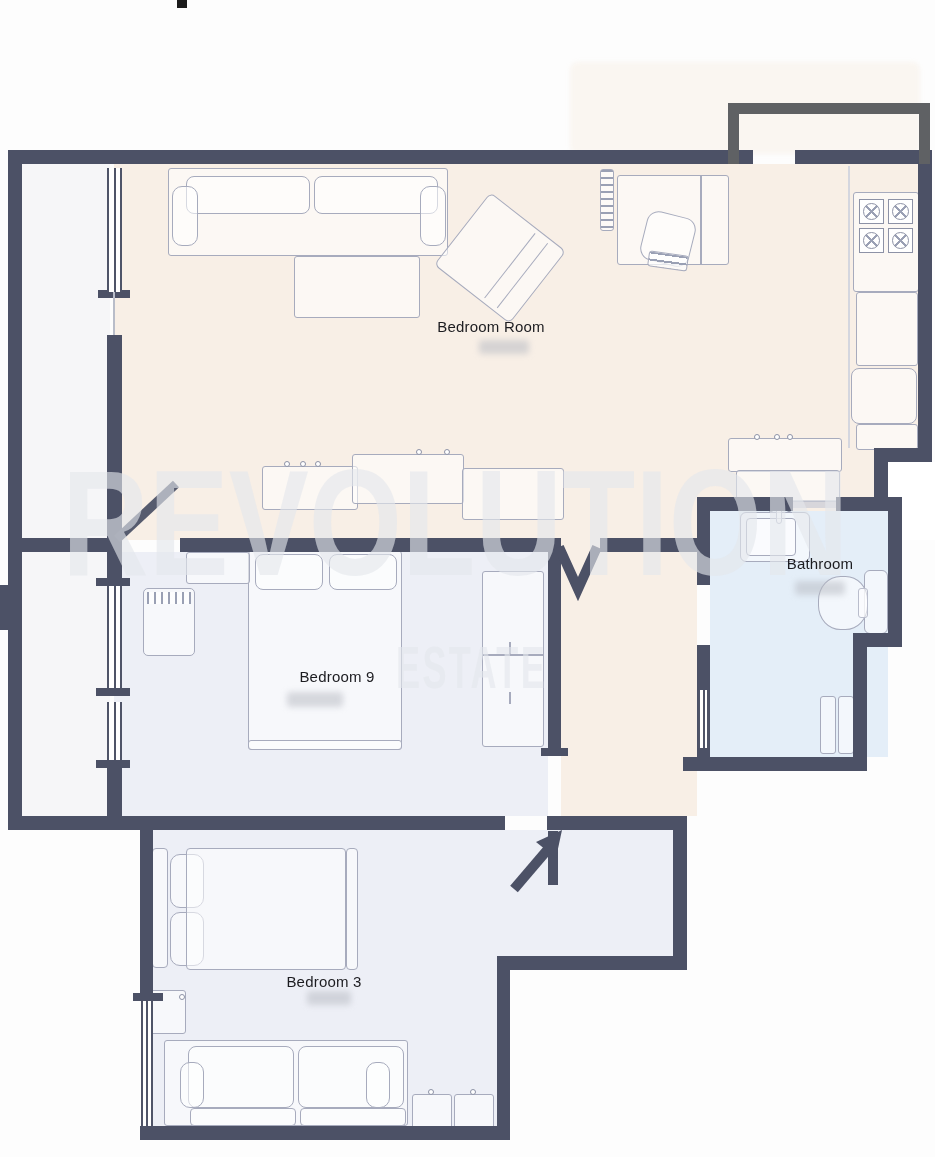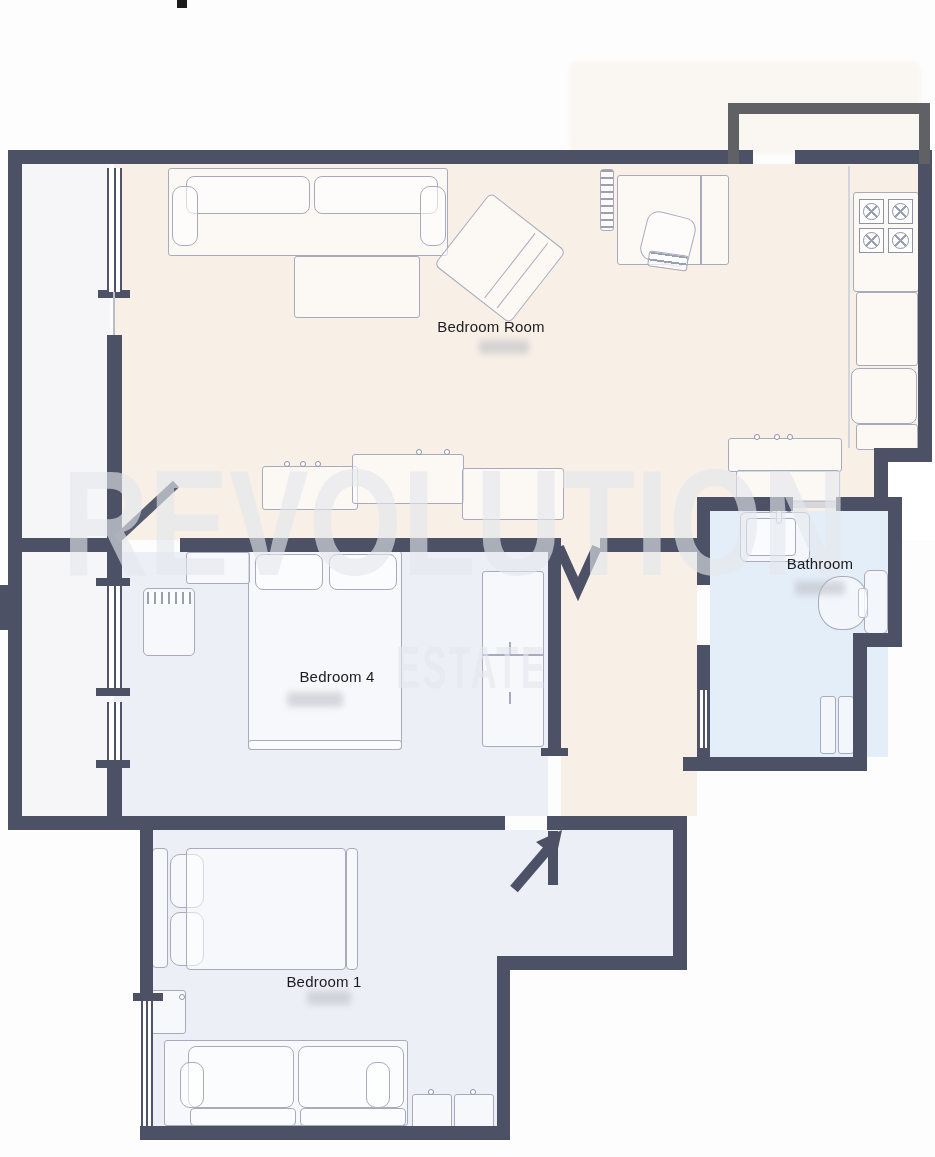"Bedroom 4" div.lab { text: 4 -> 9 }
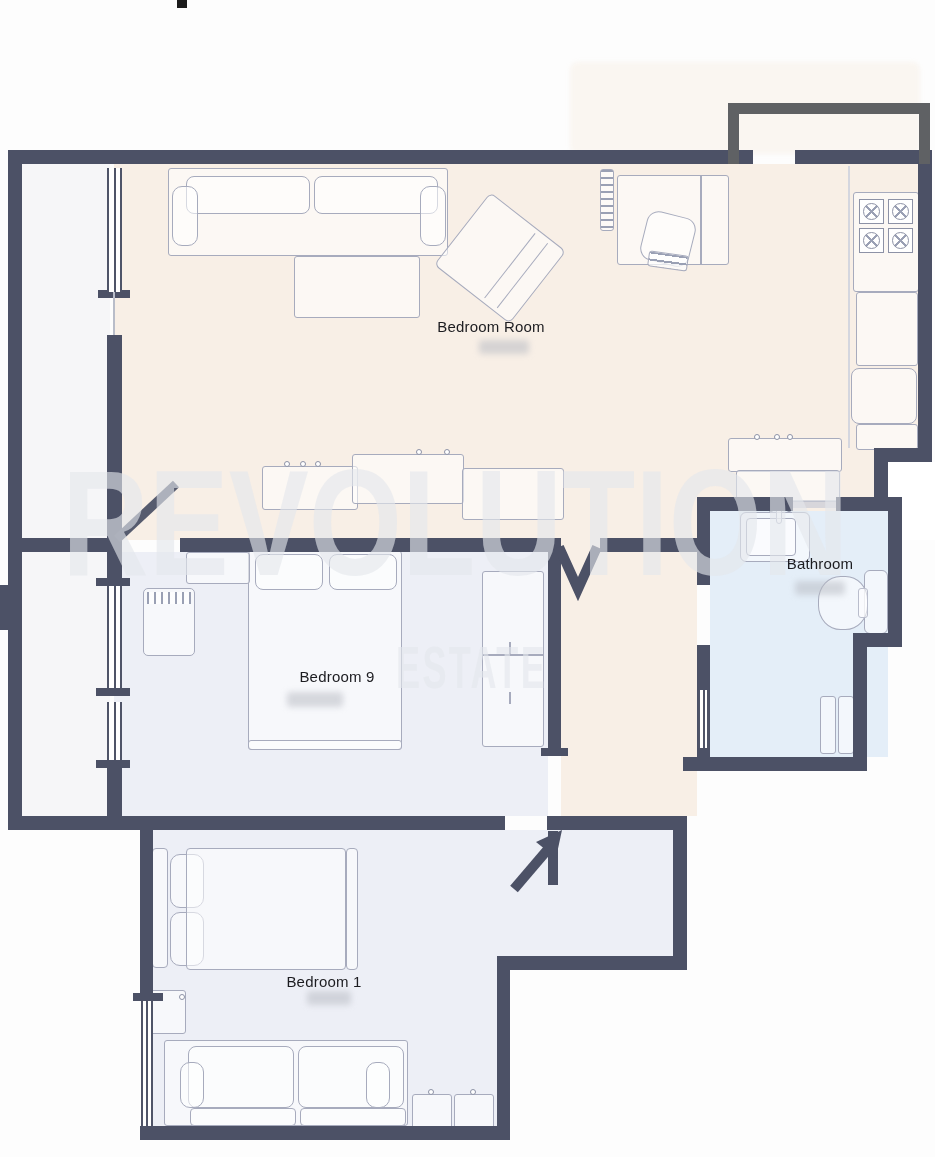"Bedroom 1" div.lab { text: 1 -> 3 }
